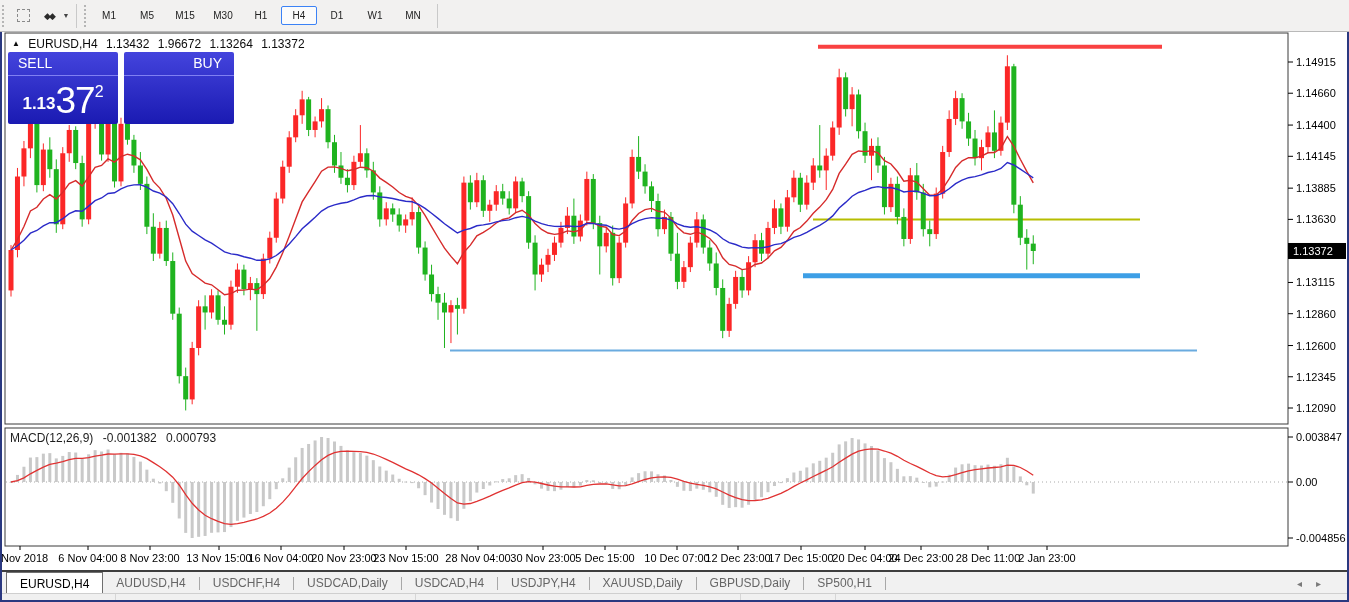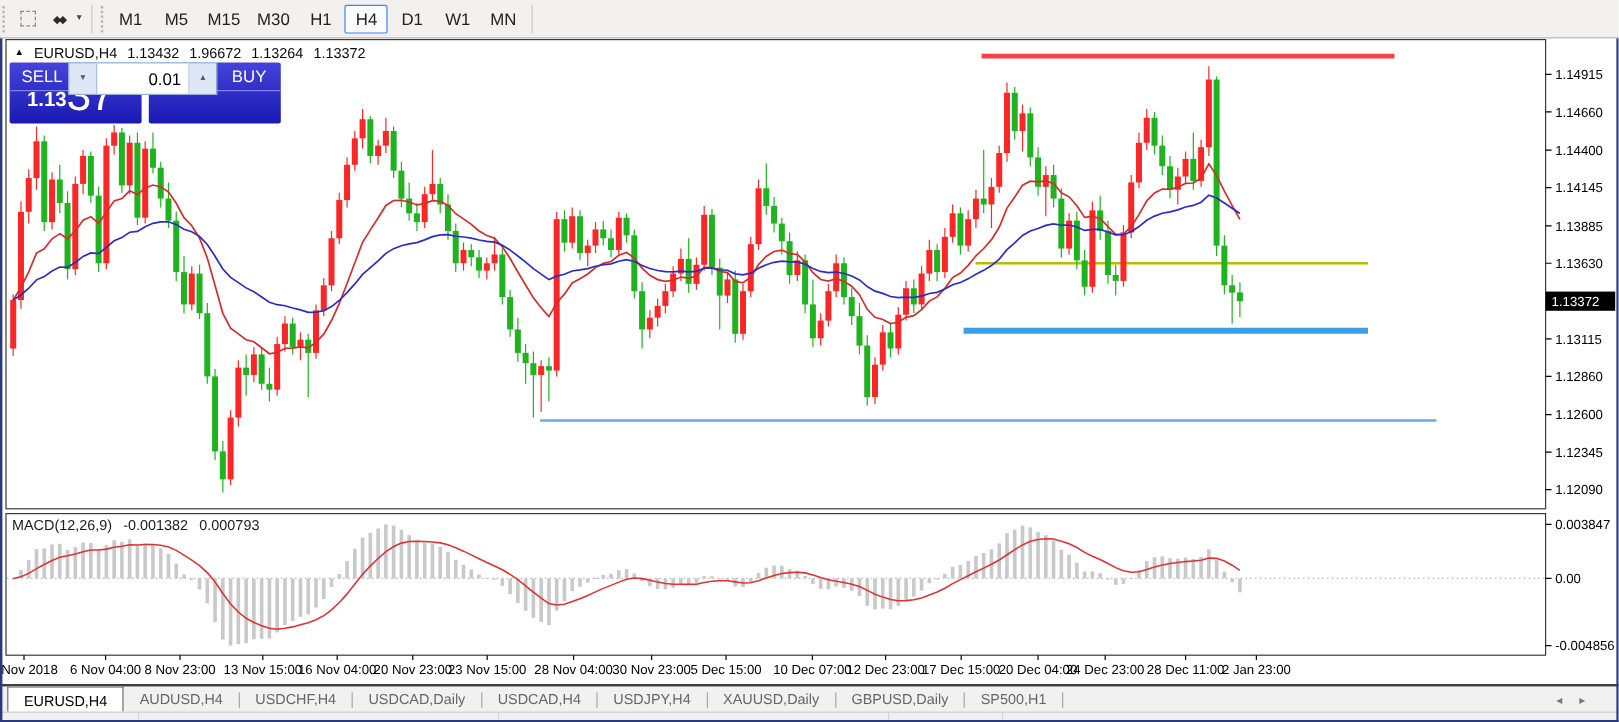"M1" .tf-btn { font-size: 14px -> 10px }
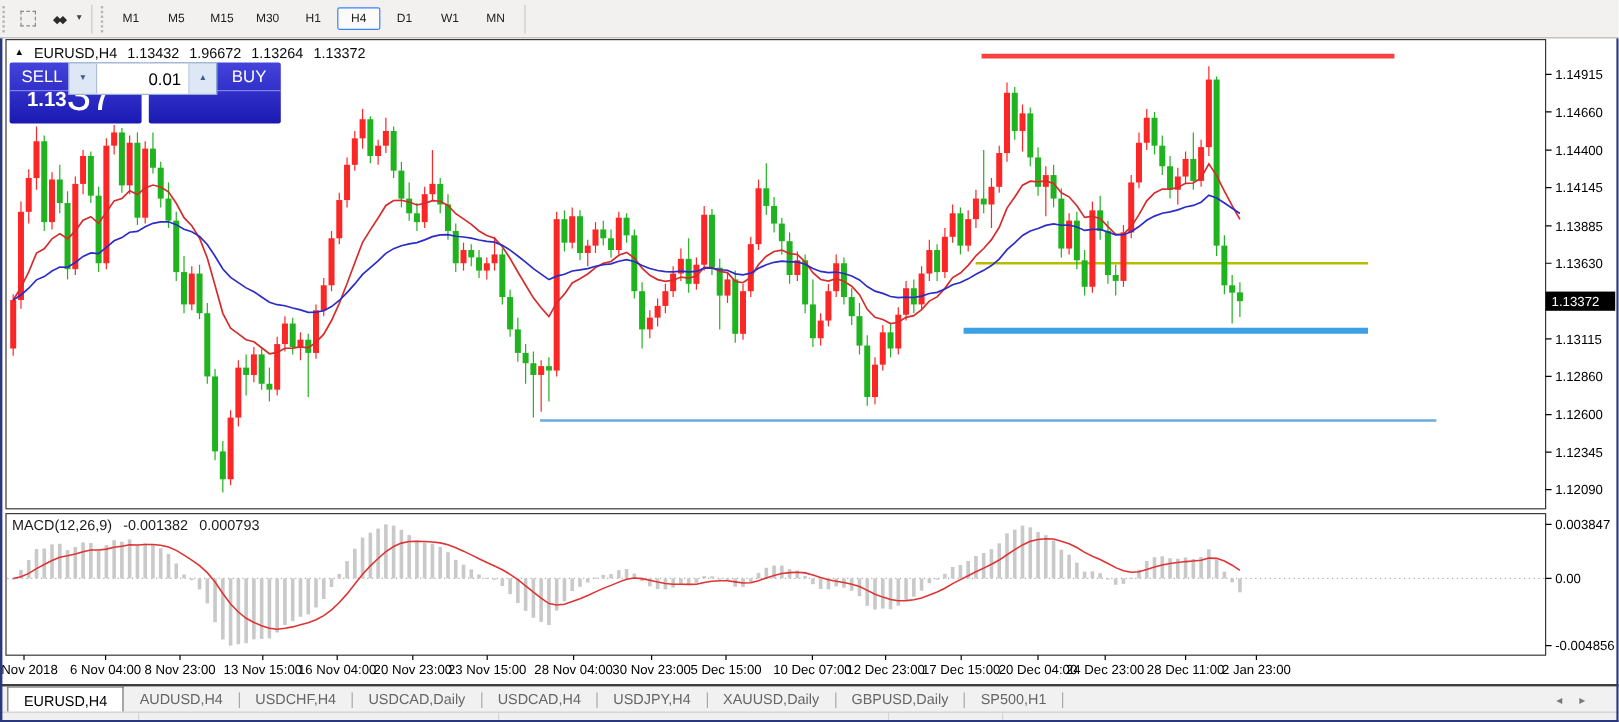"SELL" .tp-side { height: 51px -> 72px }
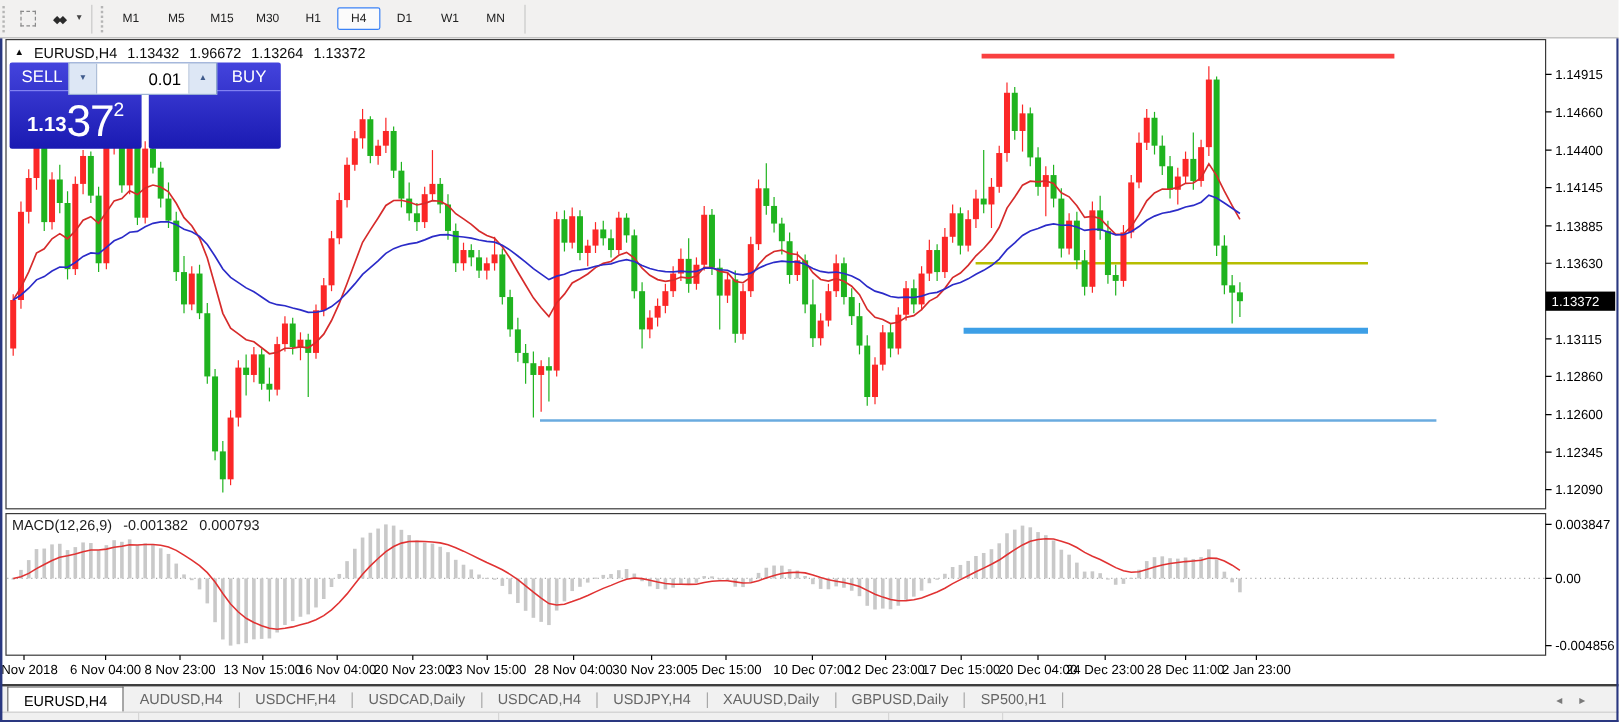"0.01" div.vol-group { html: <div> <div>▼</div> <input> <div>▲</div> </div> -> none }
